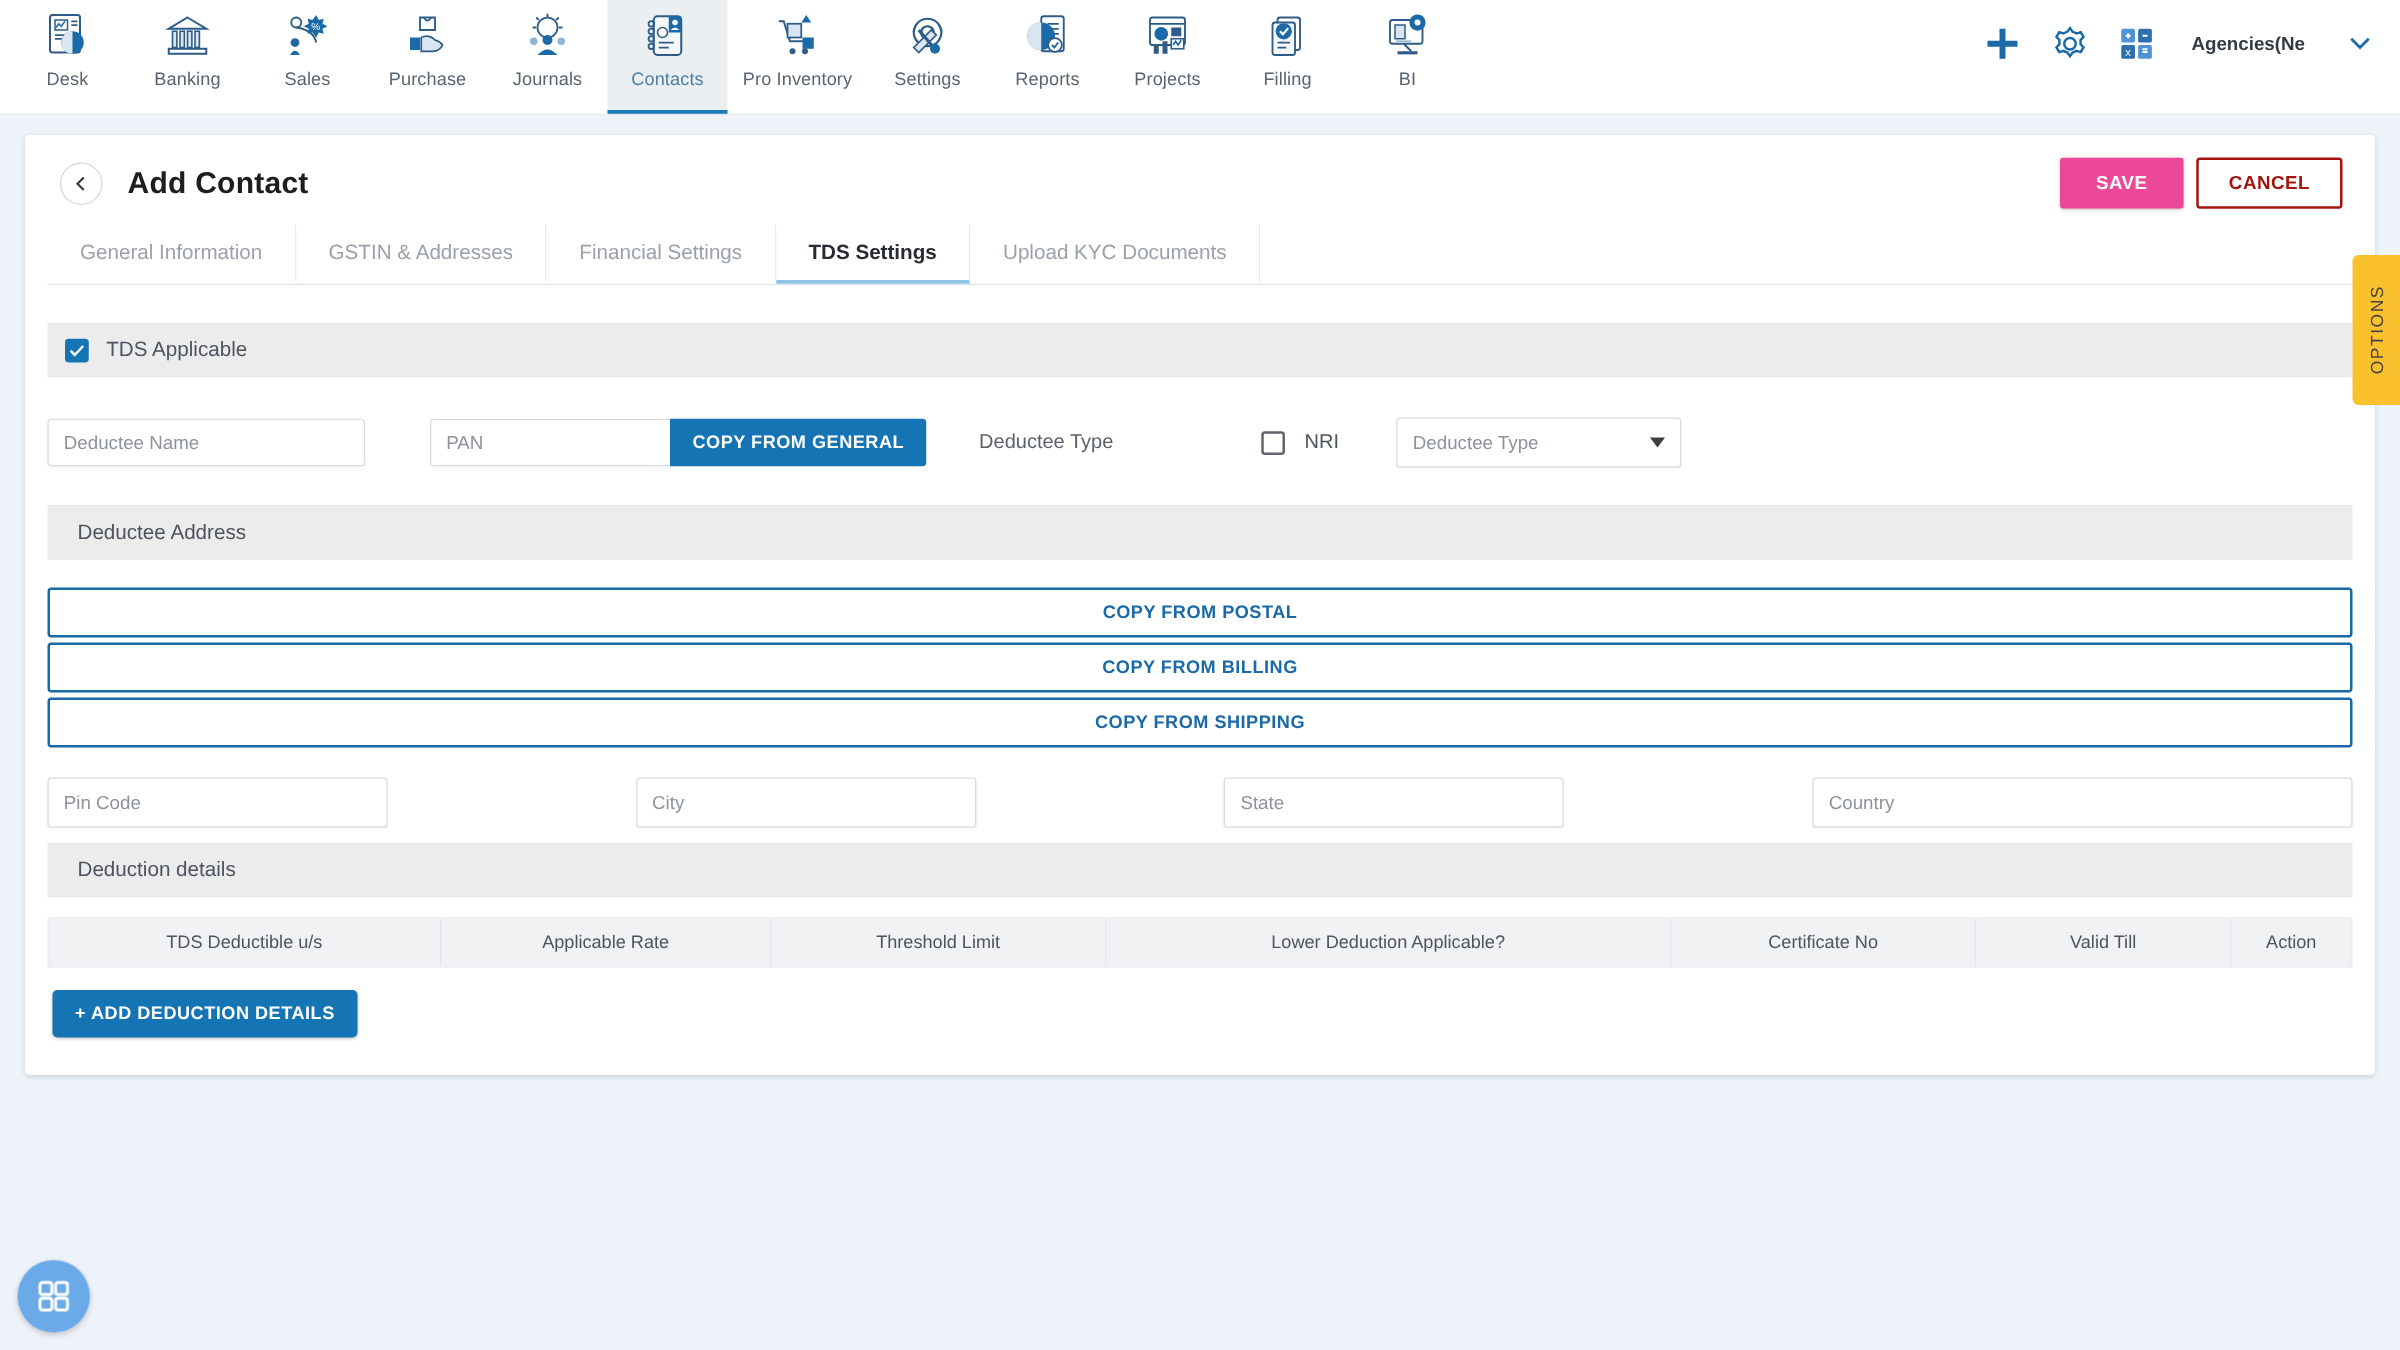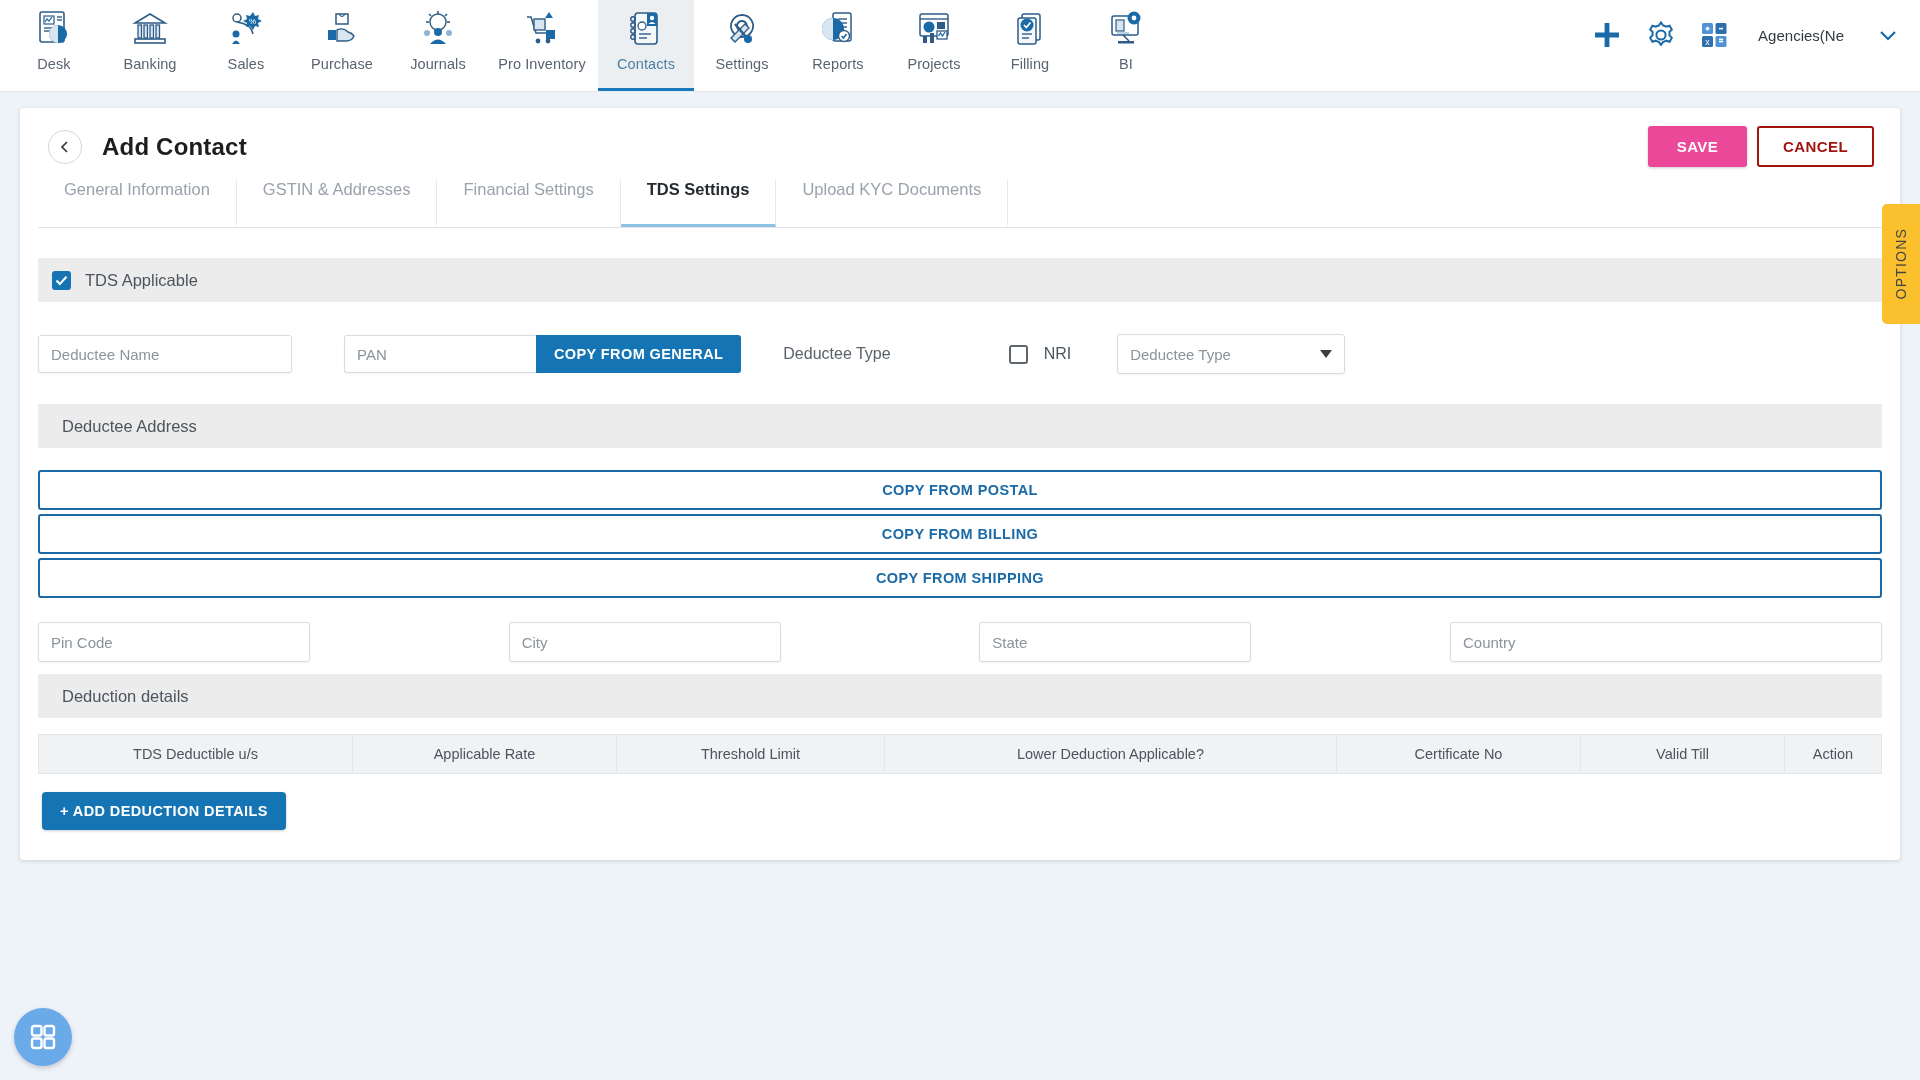"Agencies(Ne" .org-name { font-weight: normal -> bold }
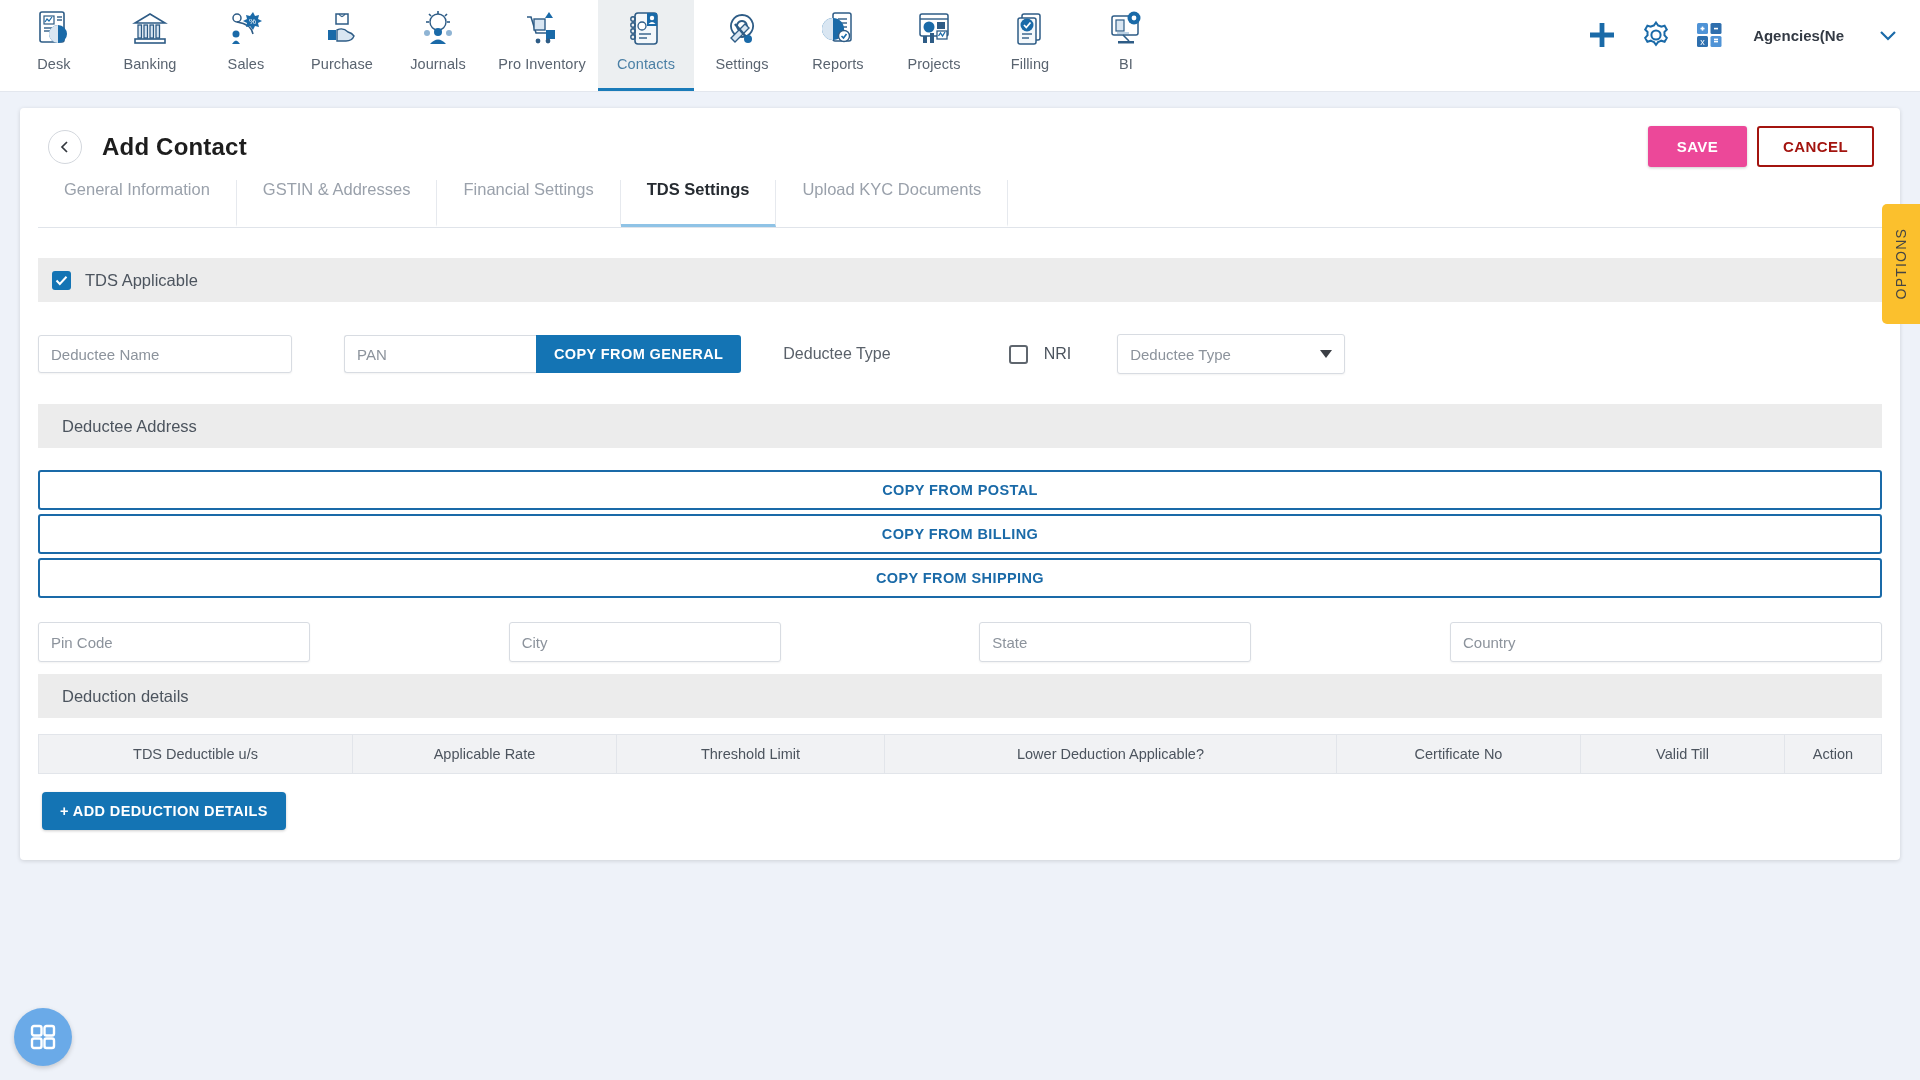"Pro Inventory" div.nav-item { order: before "Contacts" -> after "Contacts" }
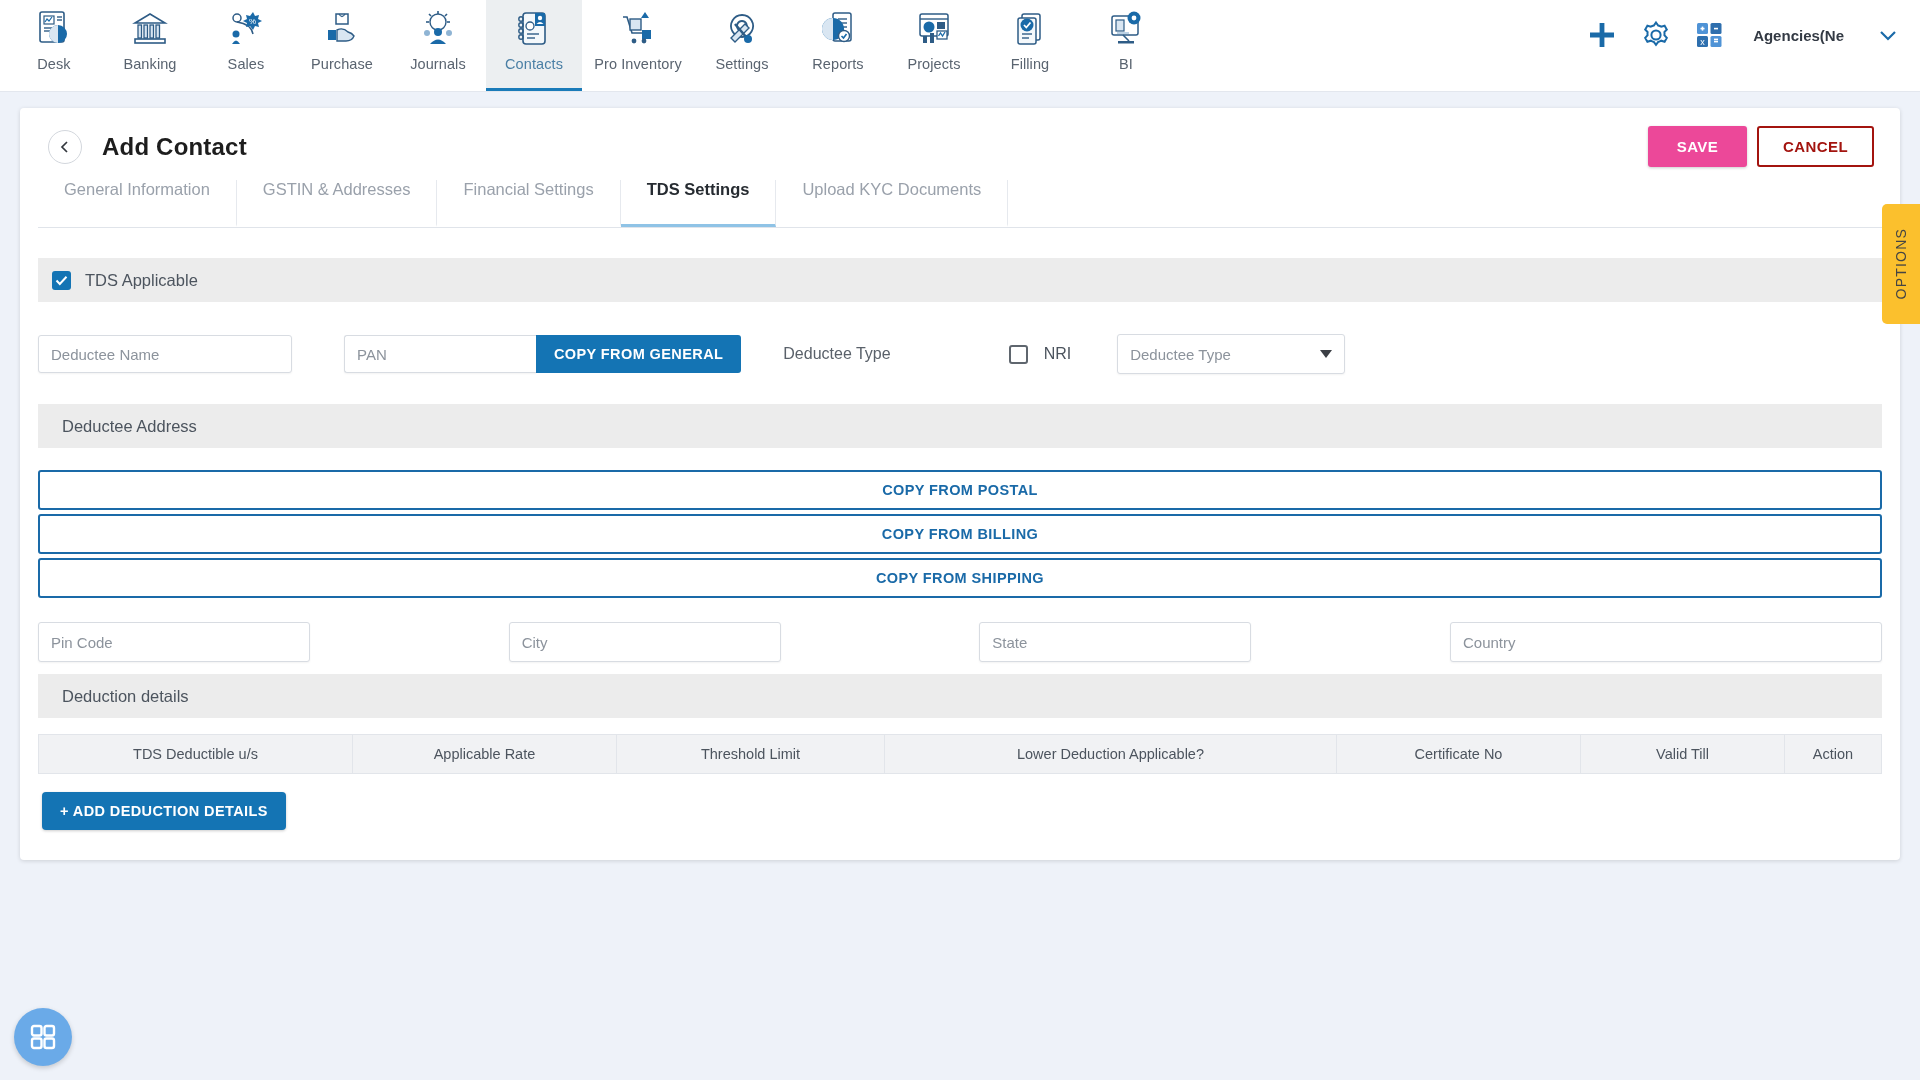"General Information" .tab { align-items: none -> center }
